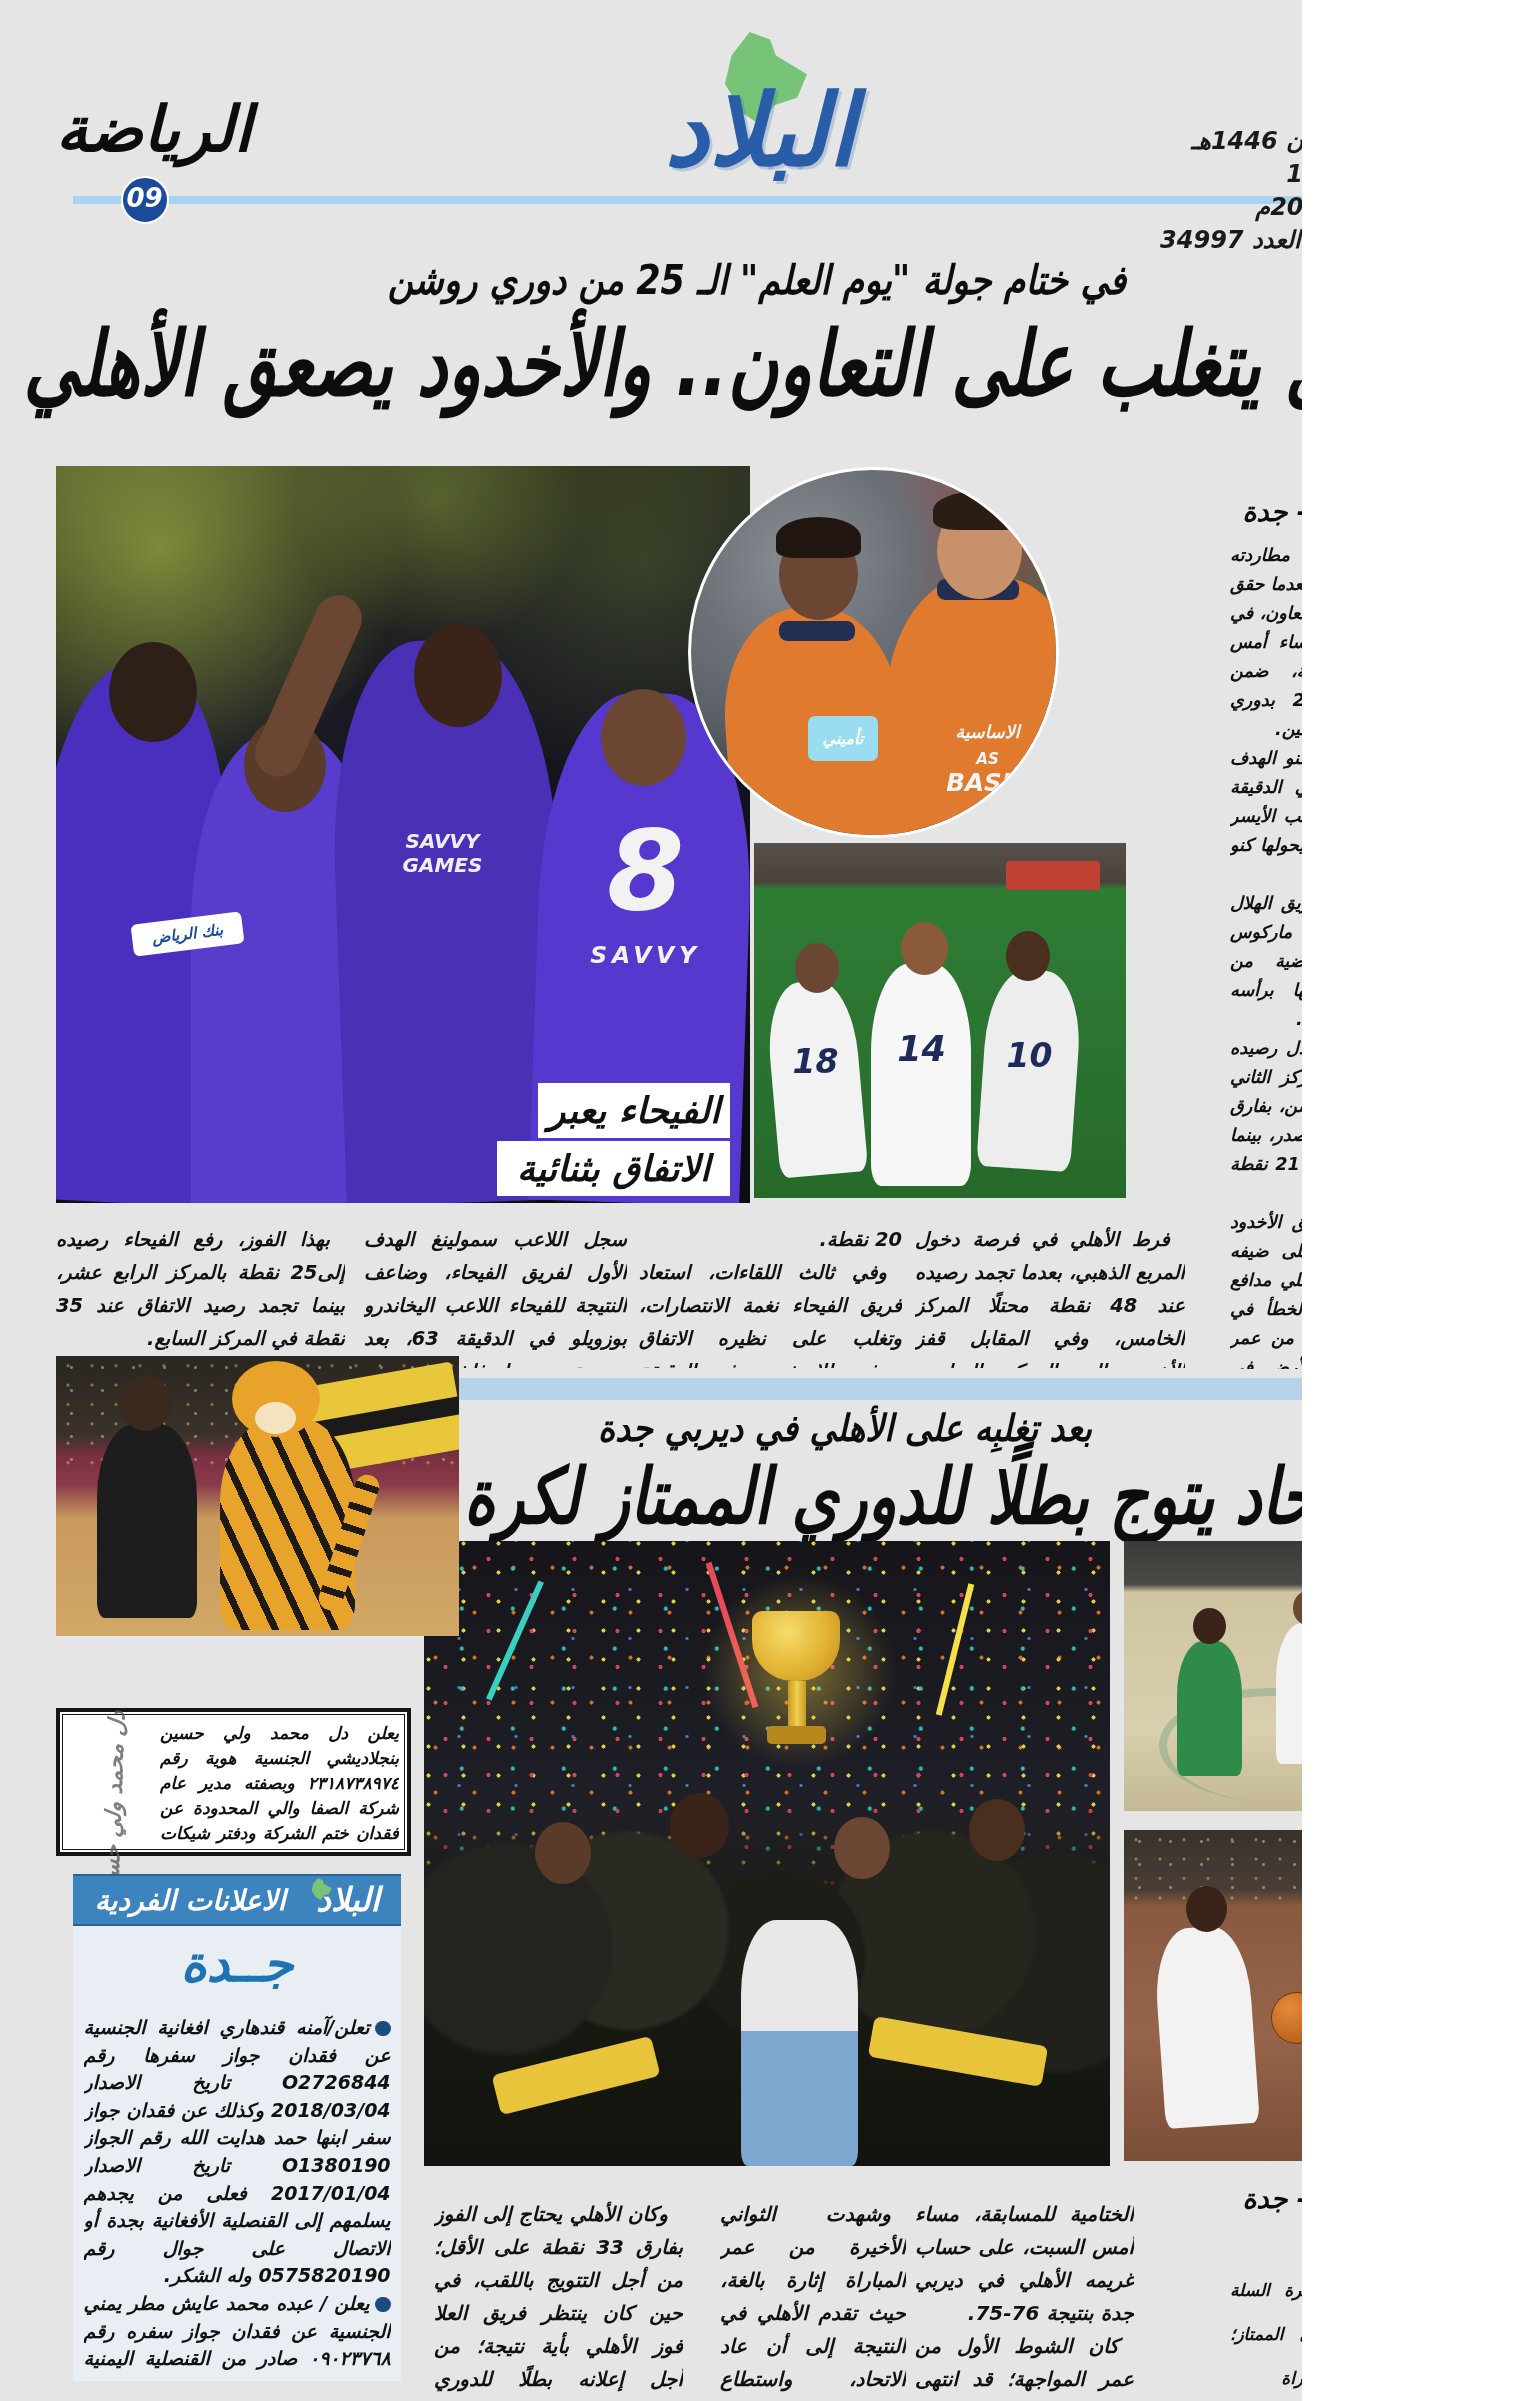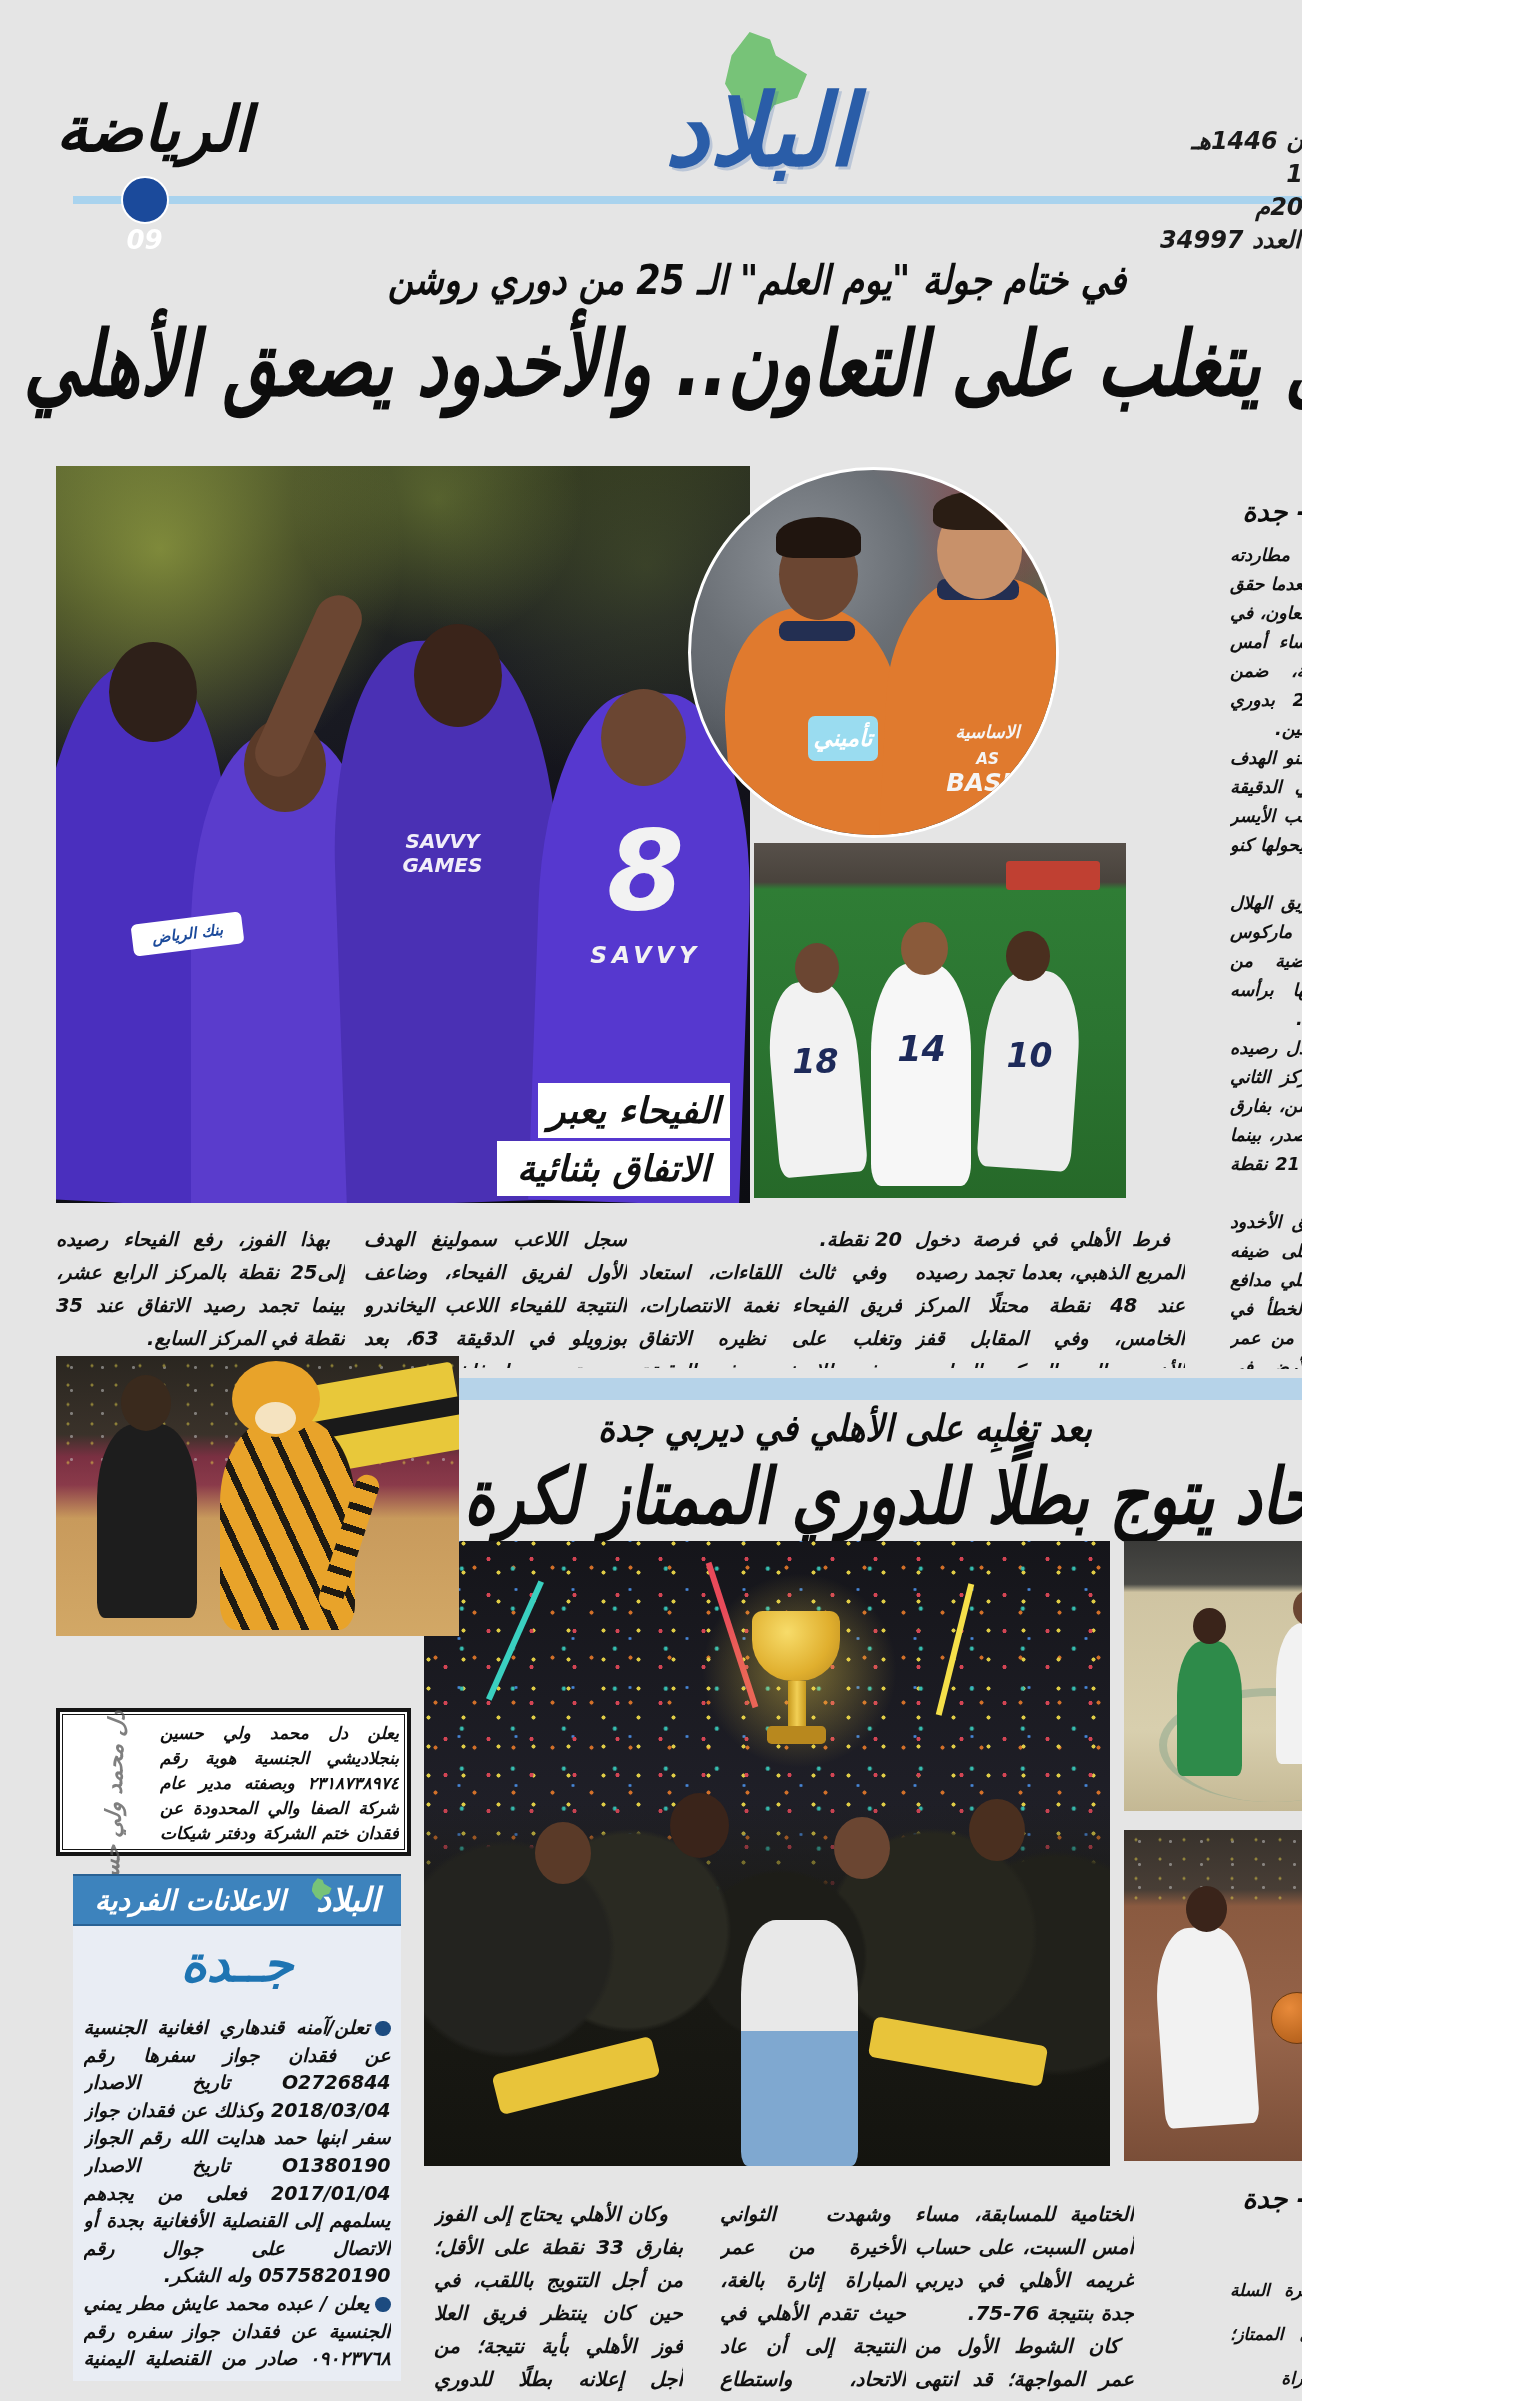"09" div.abs { margin-top: 42px -> none }
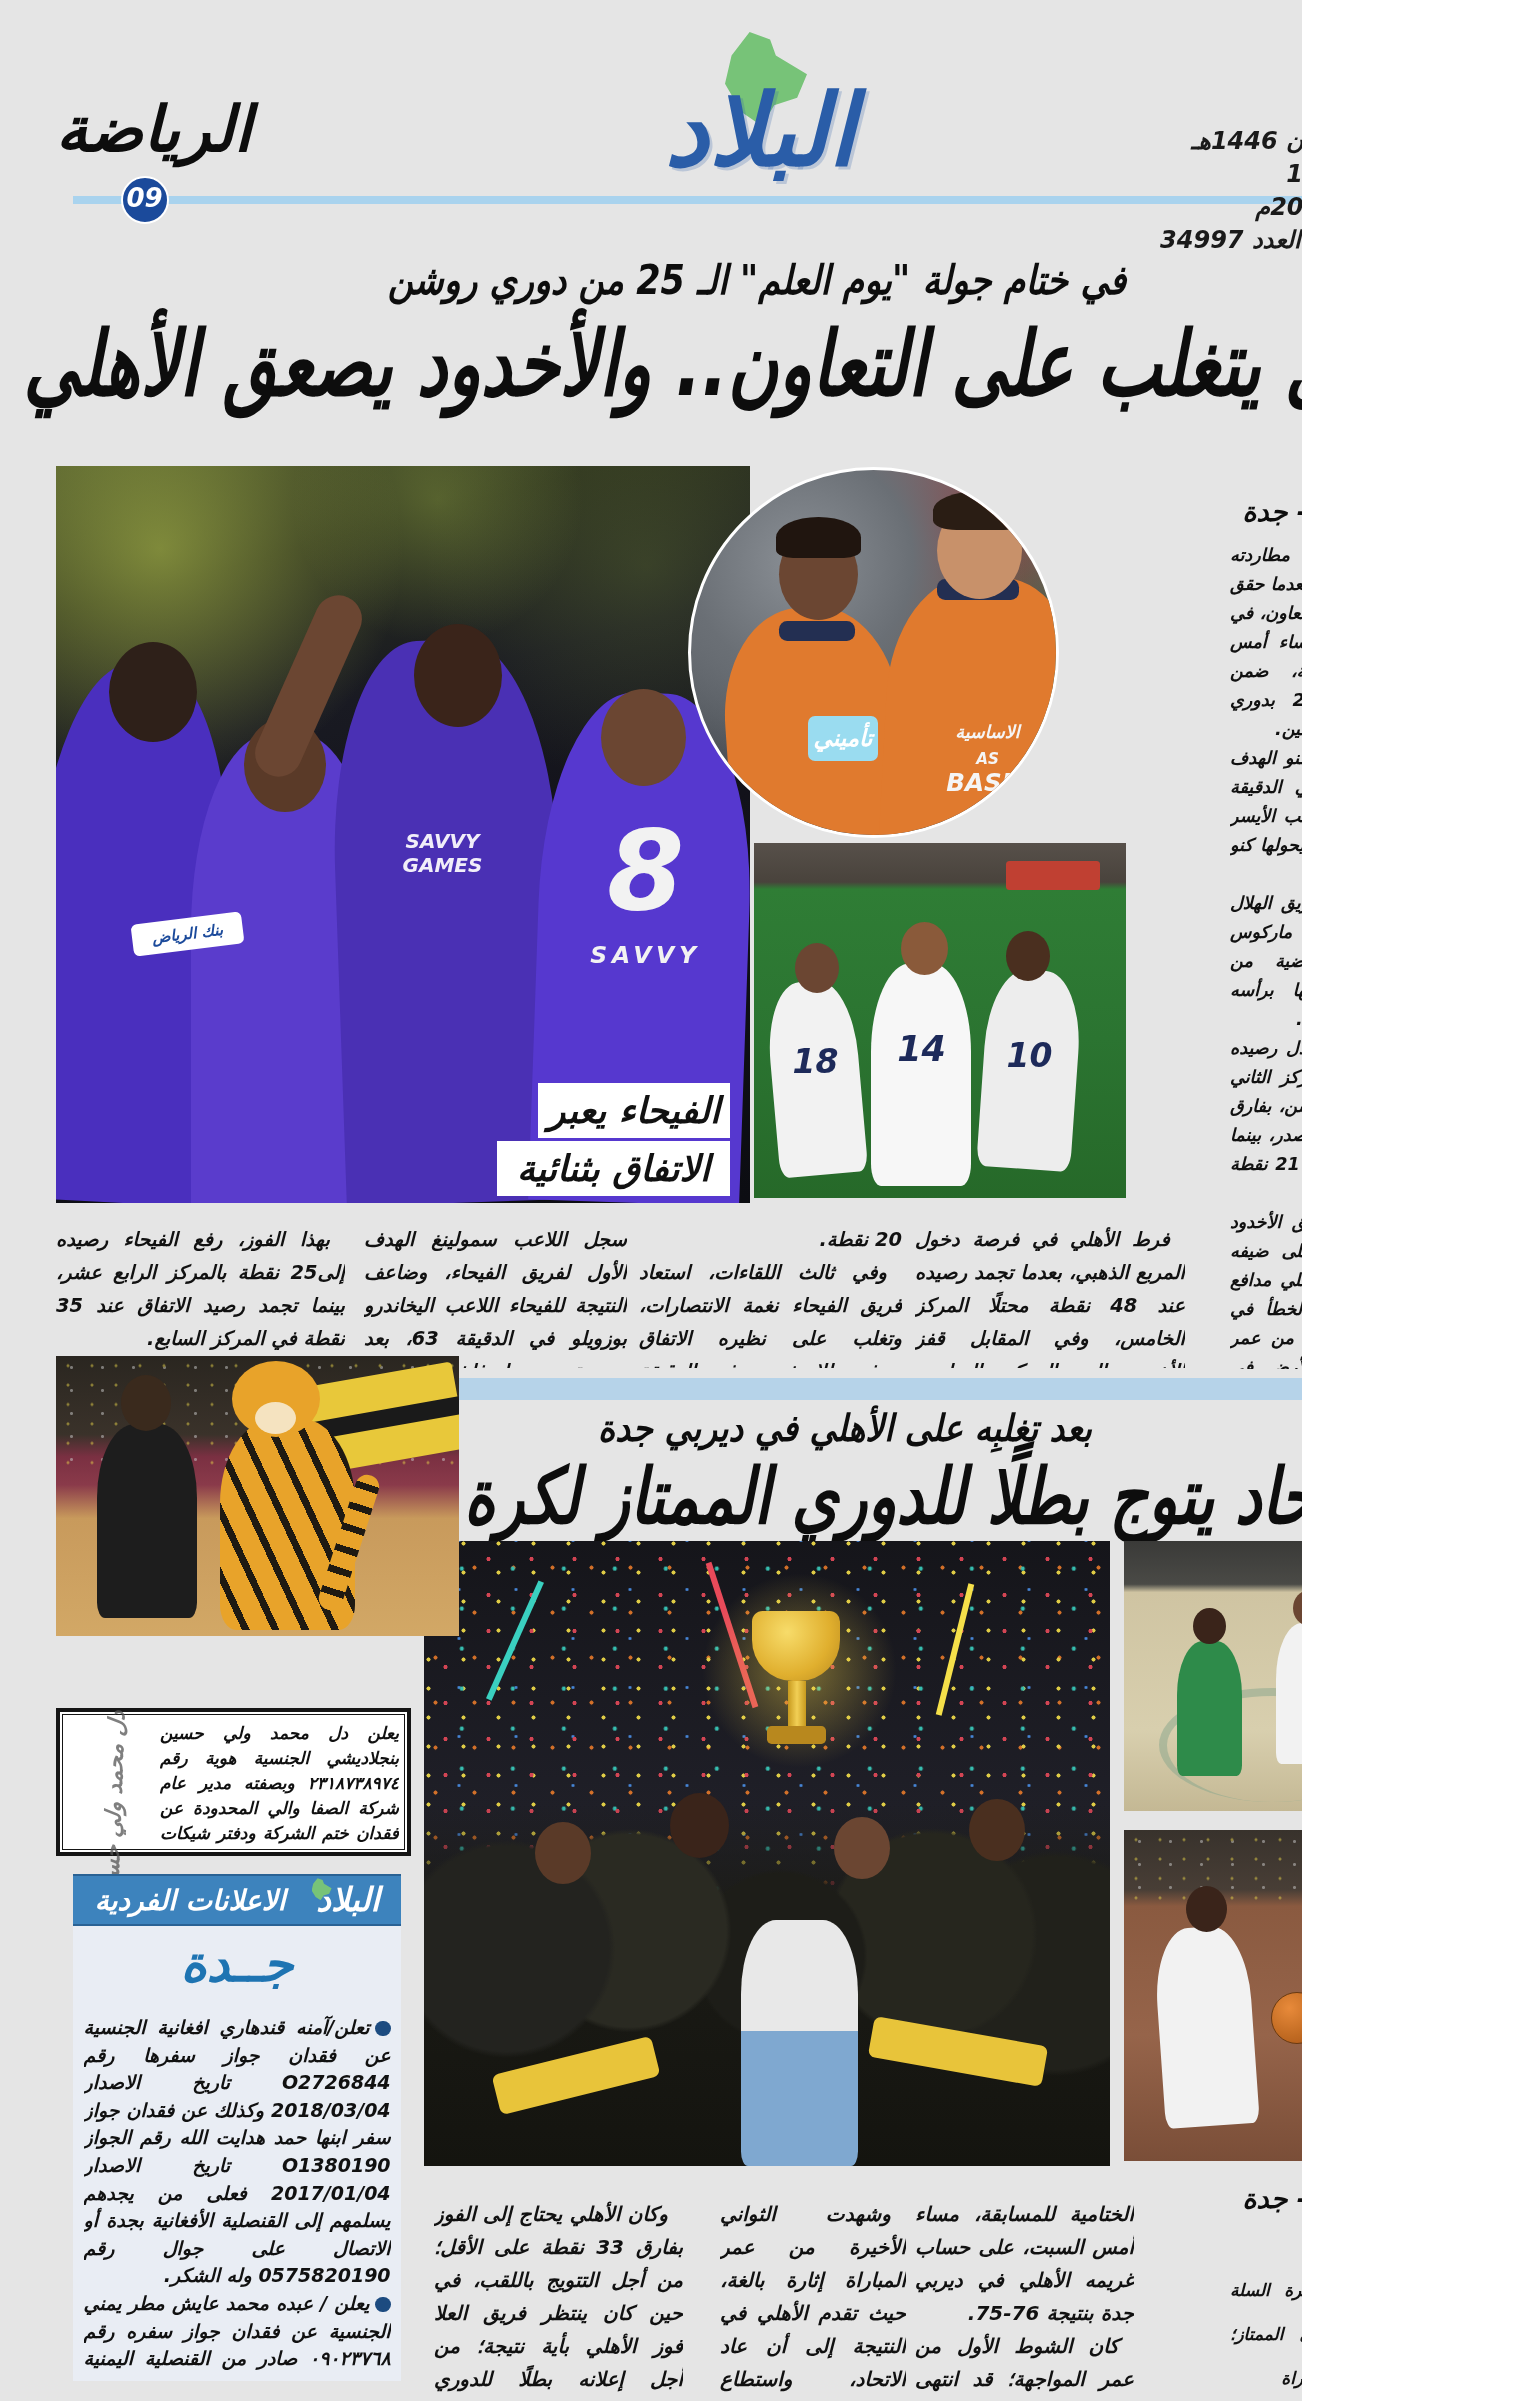"تأميني" div.shape { font-size: 23px -> 16px }
